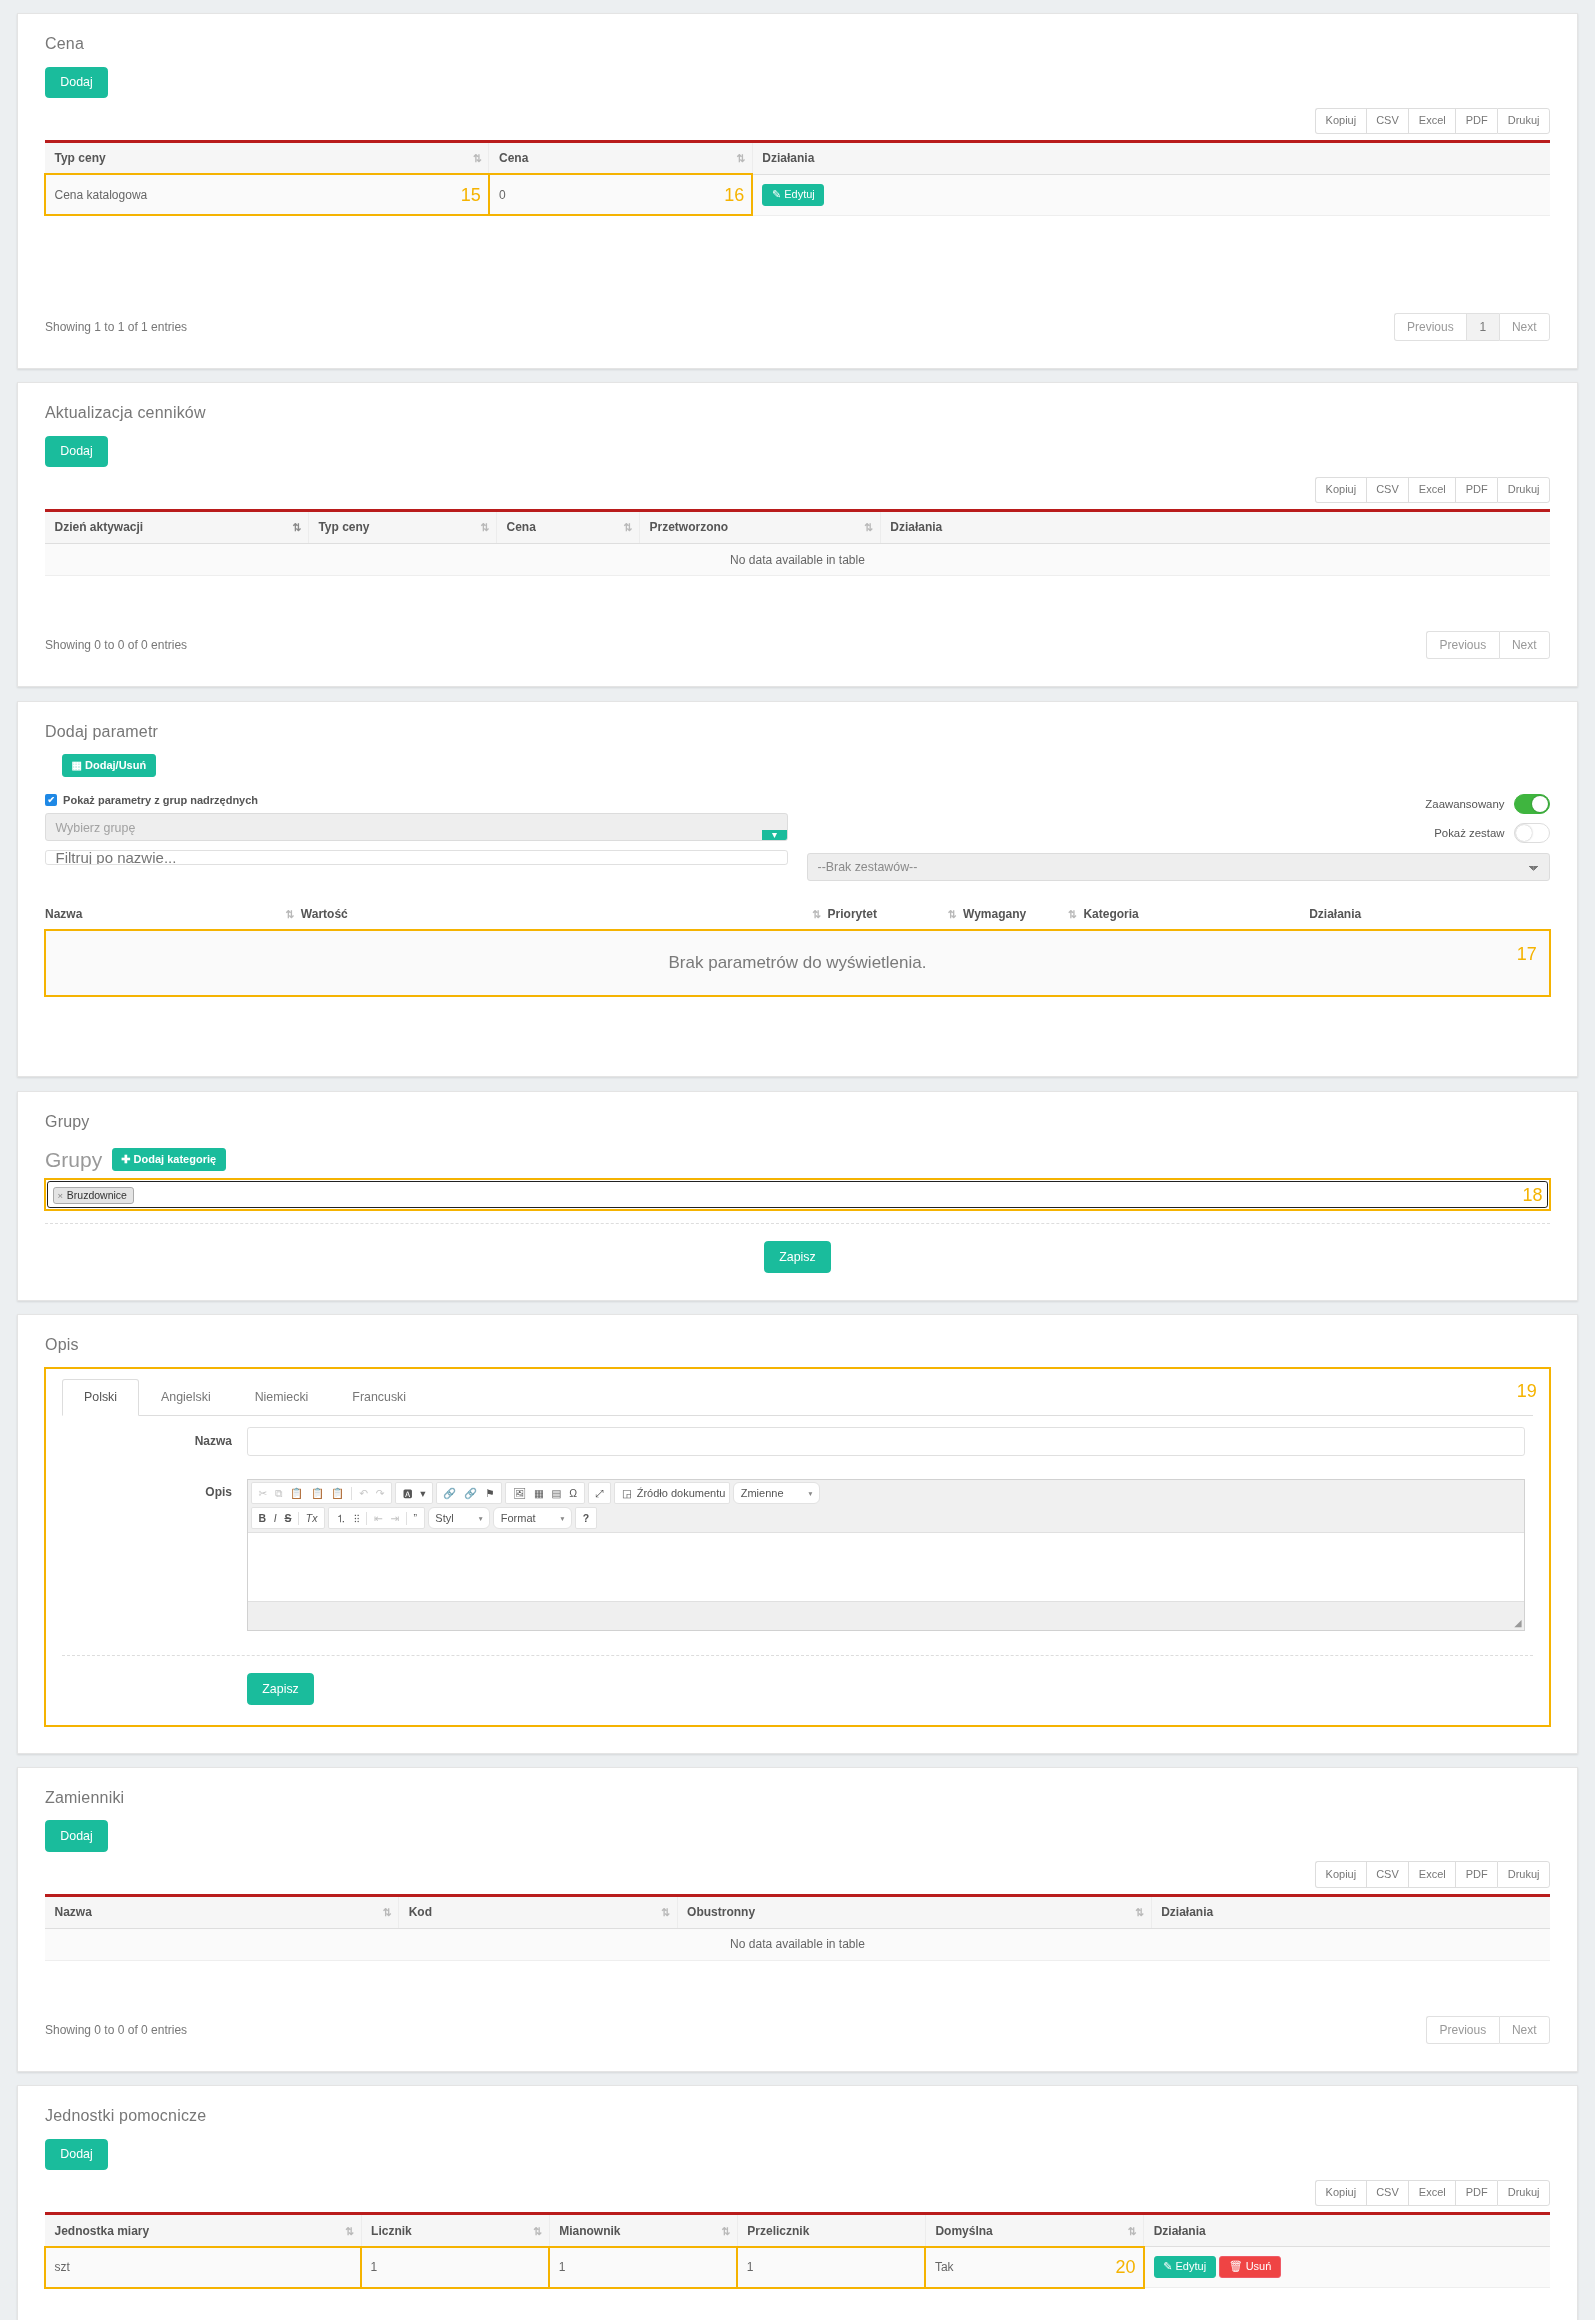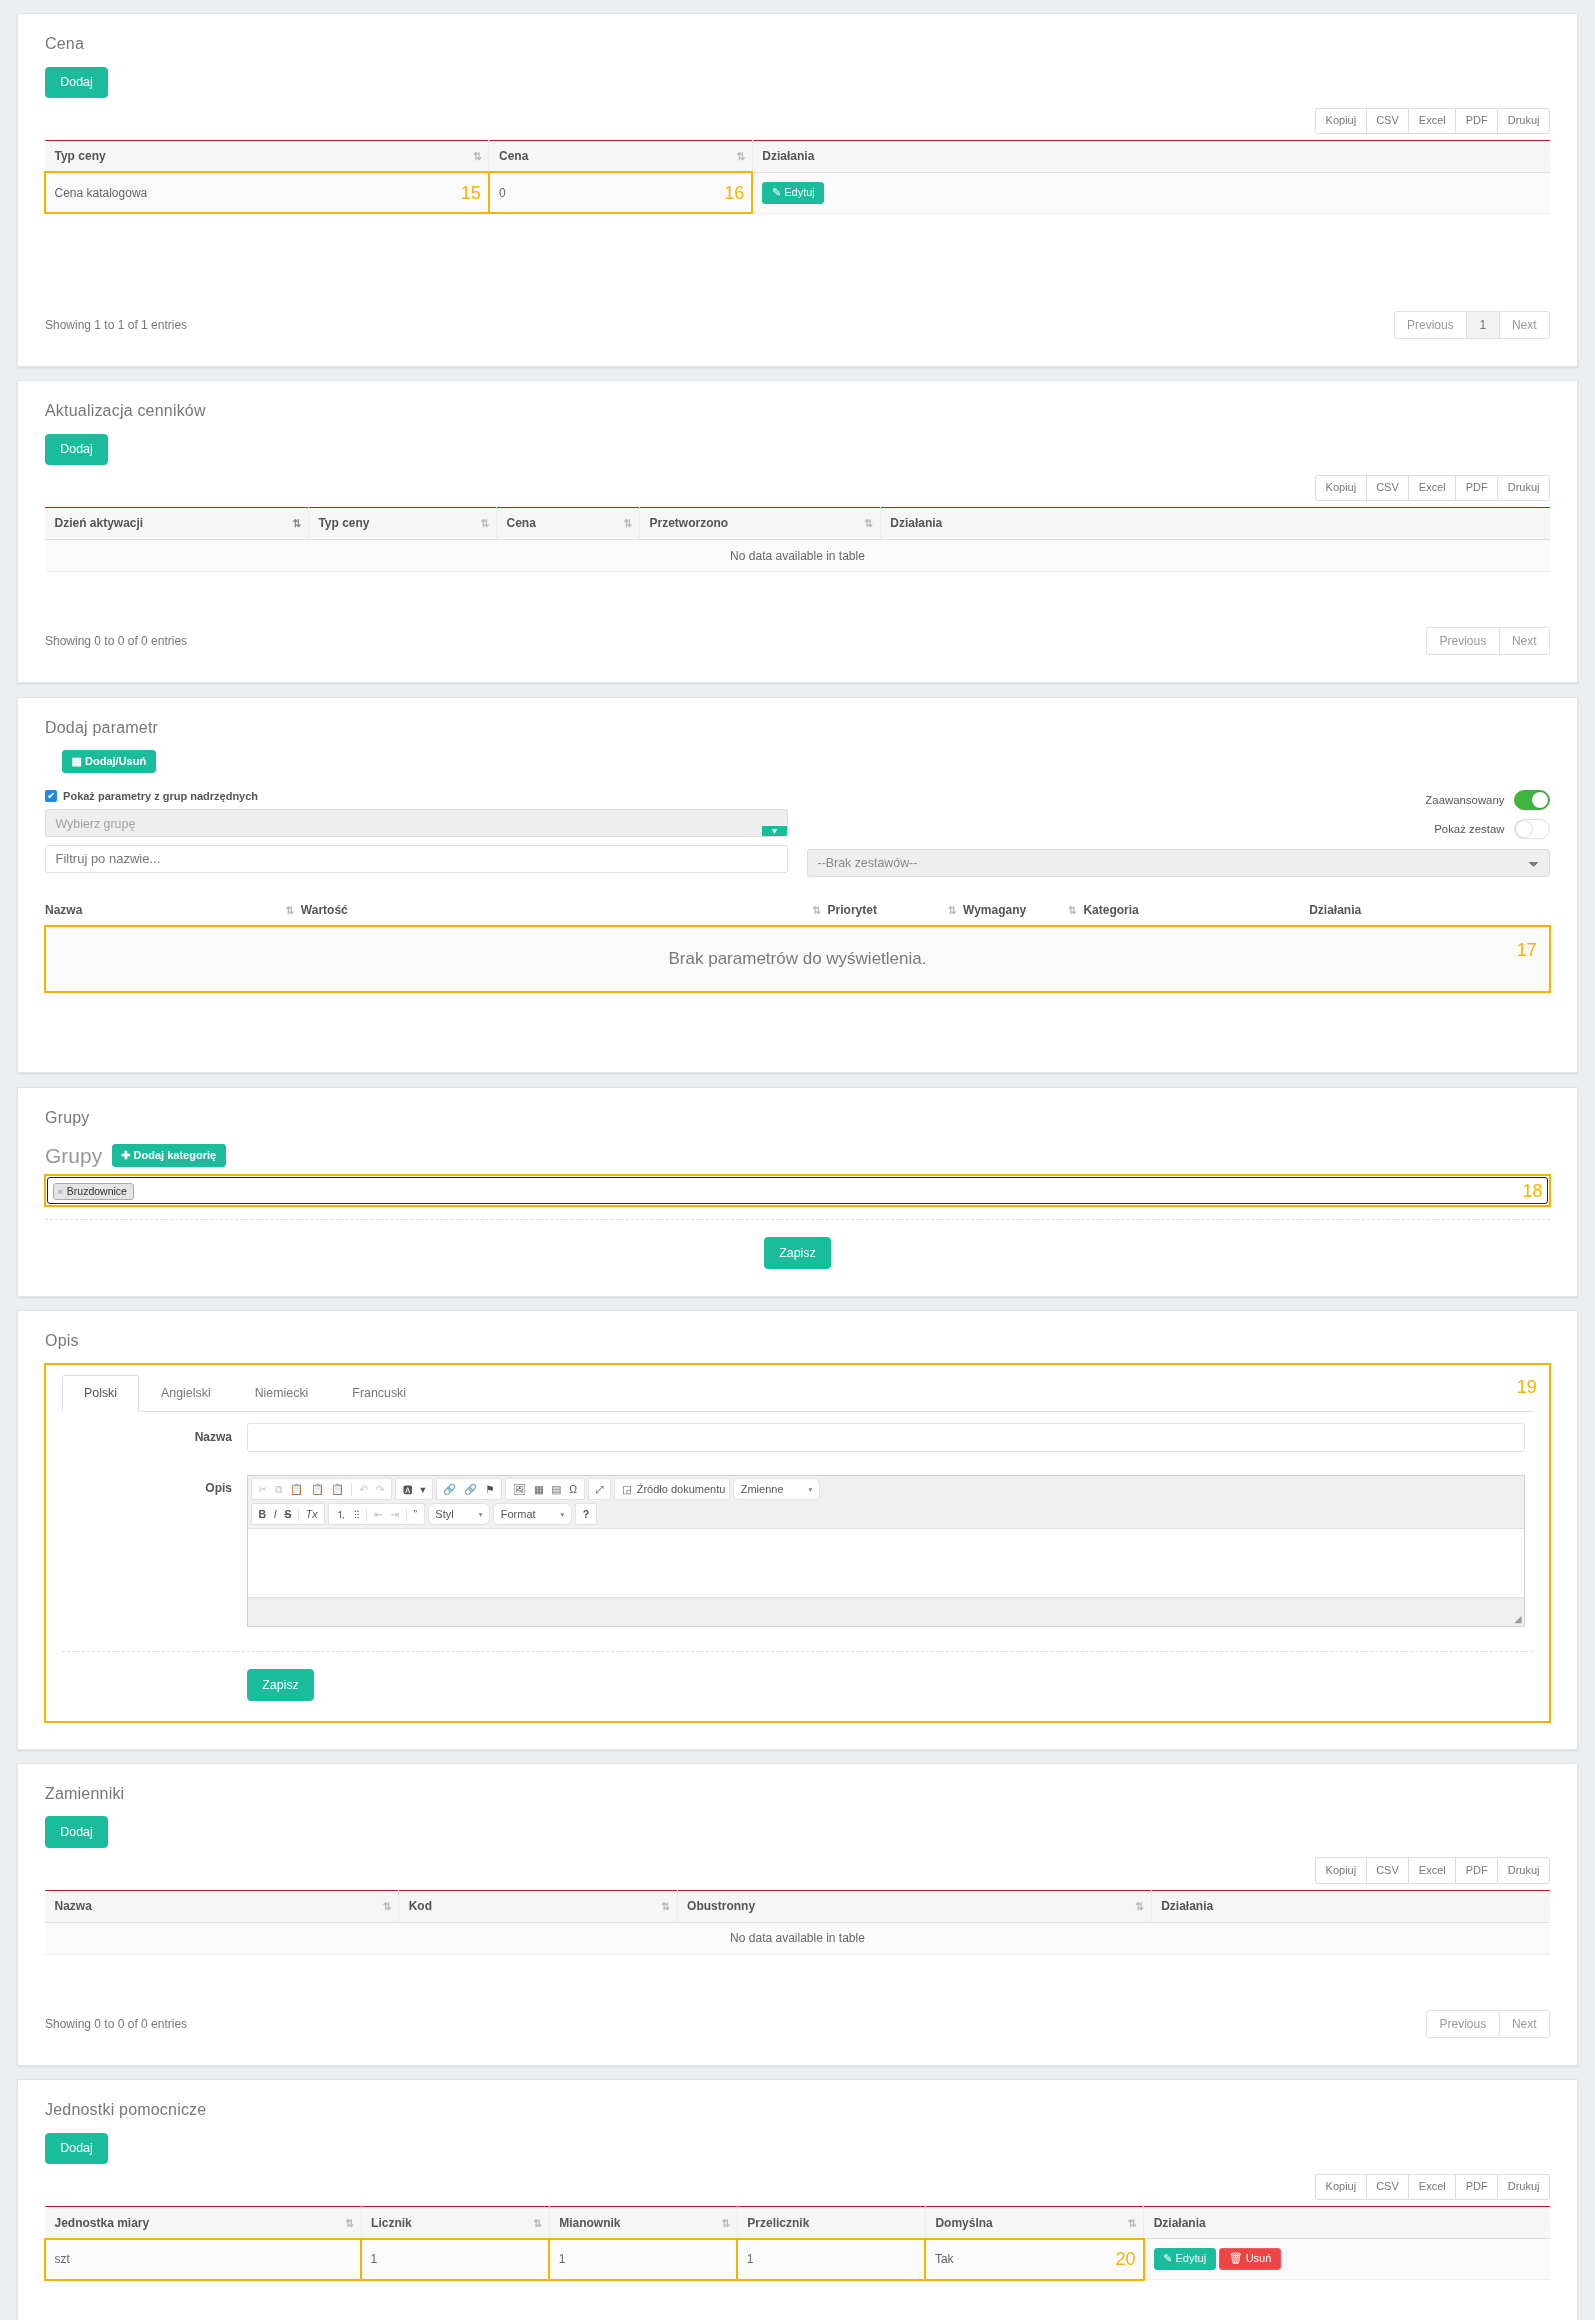"Typ ceny" table.dt thead th { border-top: 1px solid #b91c1c -> 3px solid #b91c1c }
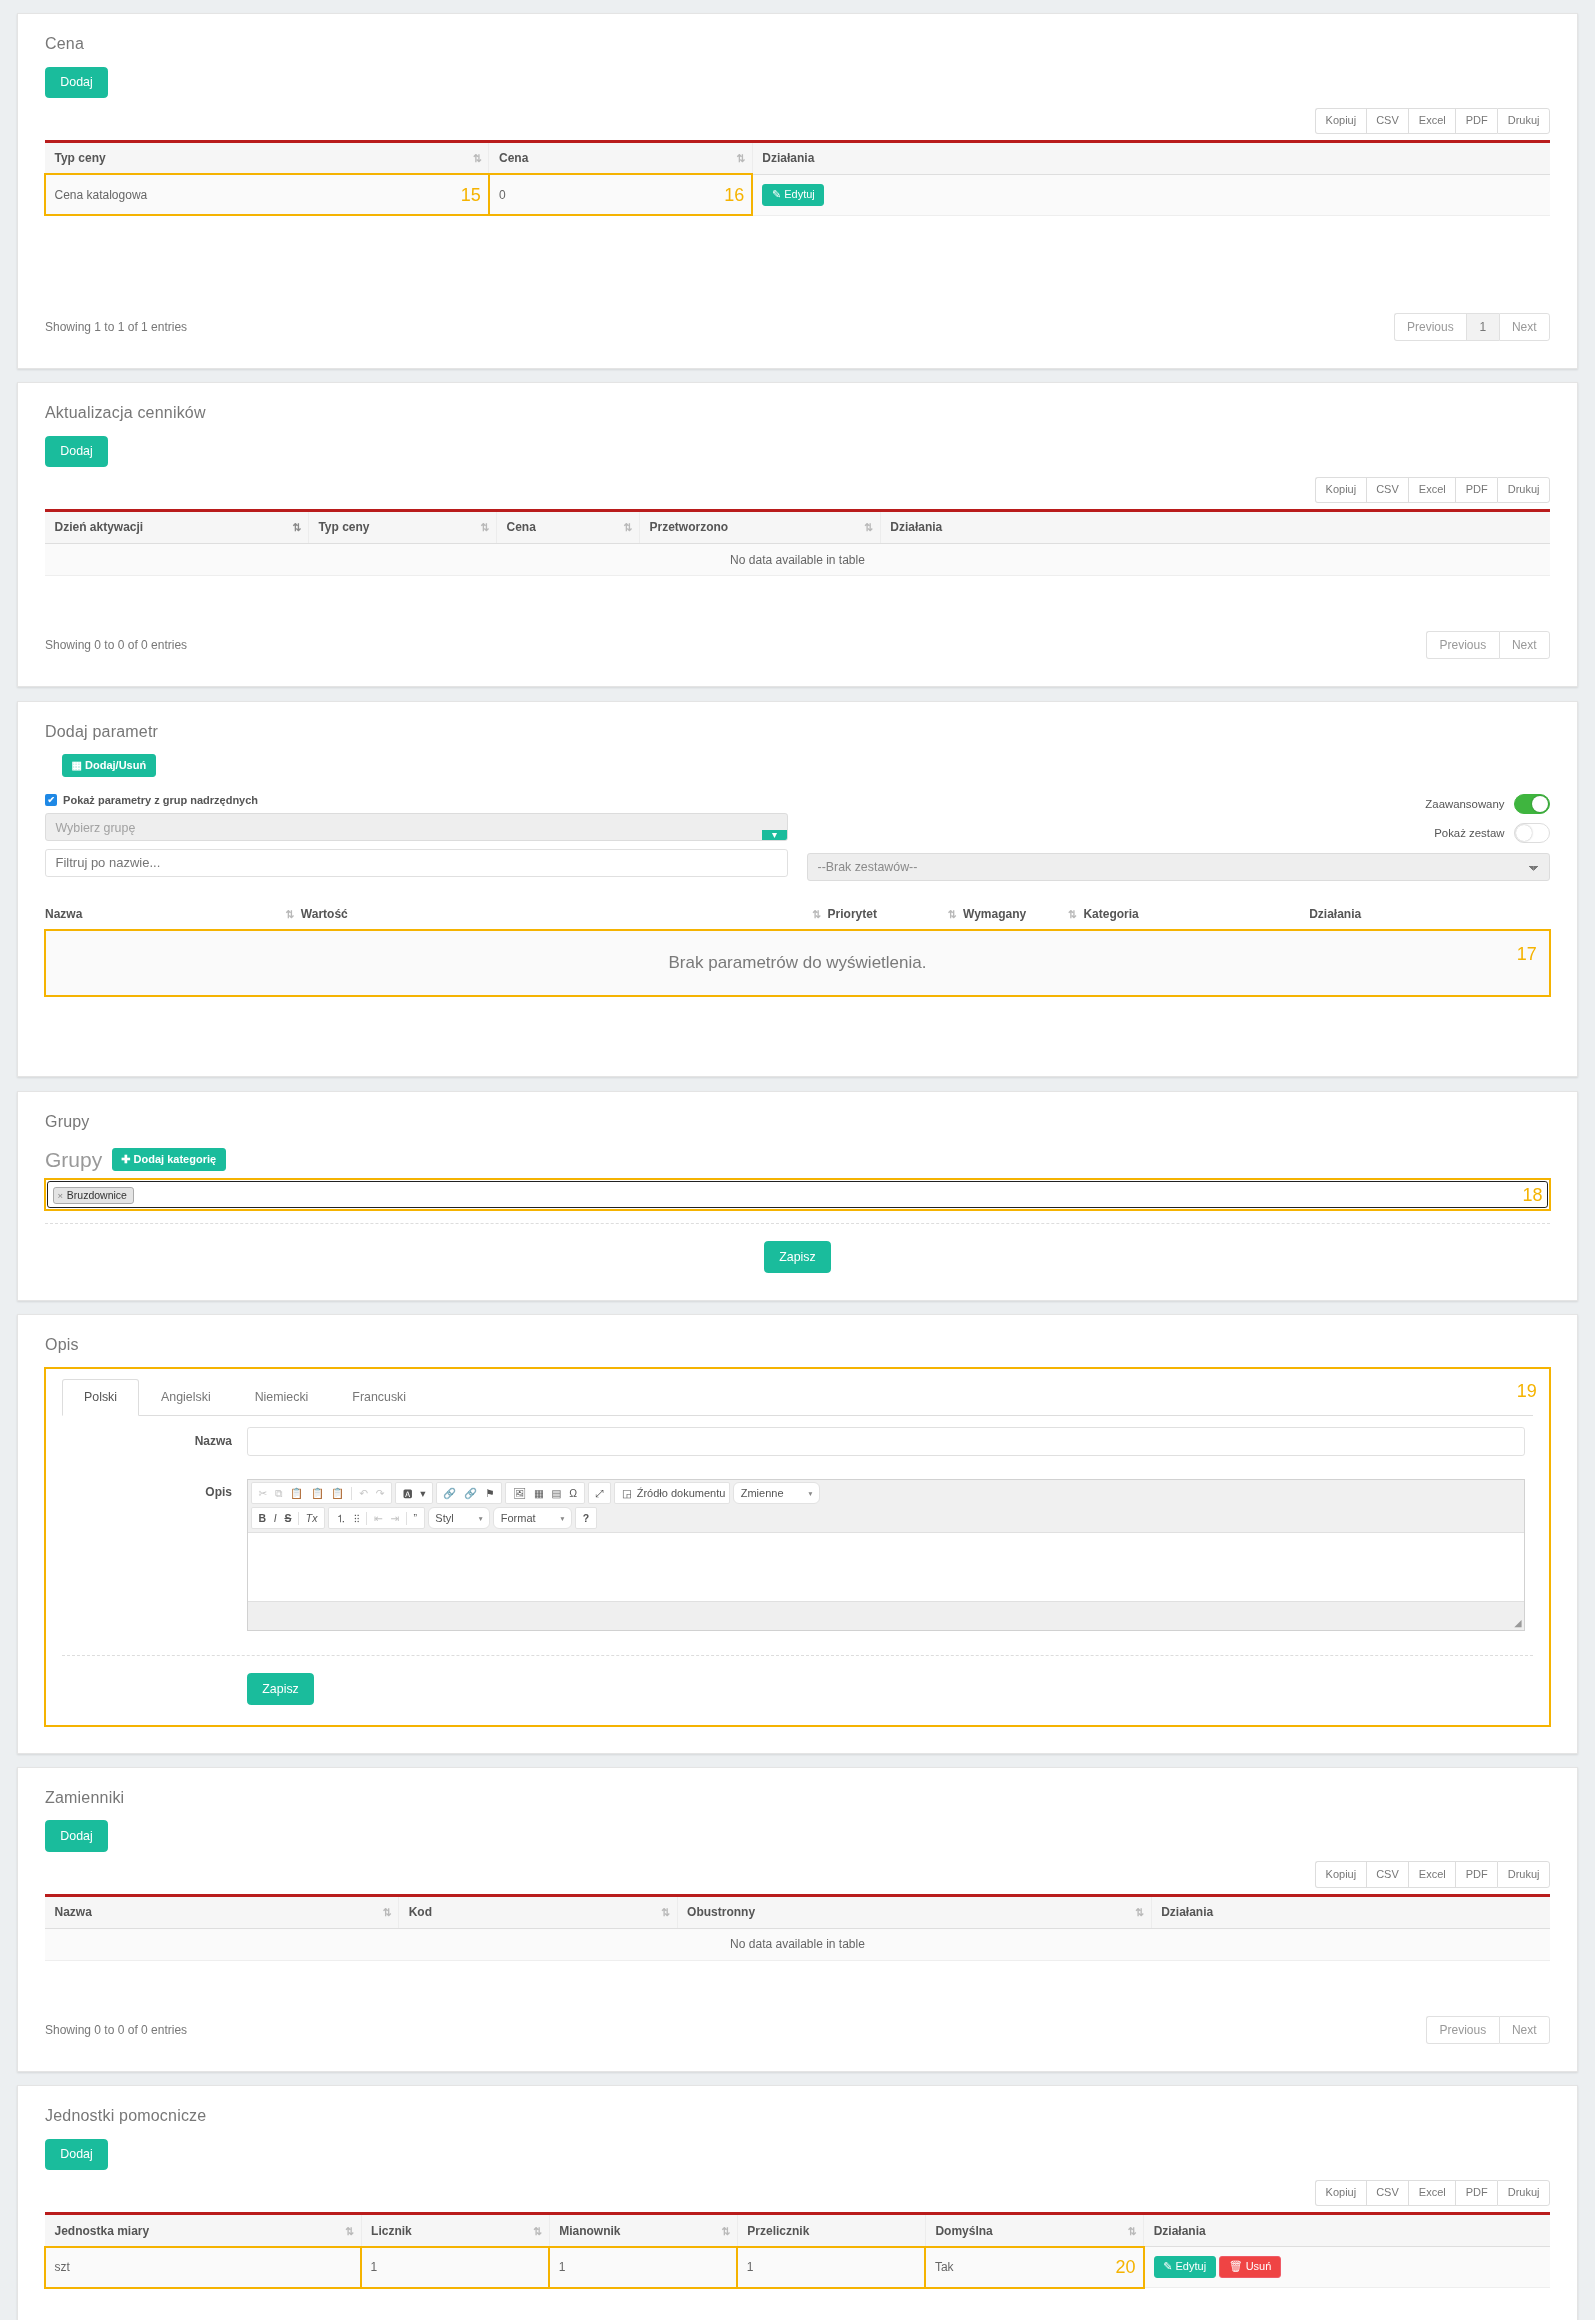"Filtruj po nazwie..." .input-plain { font-size: 13px -> 15px; height: 28px -> 15px }
